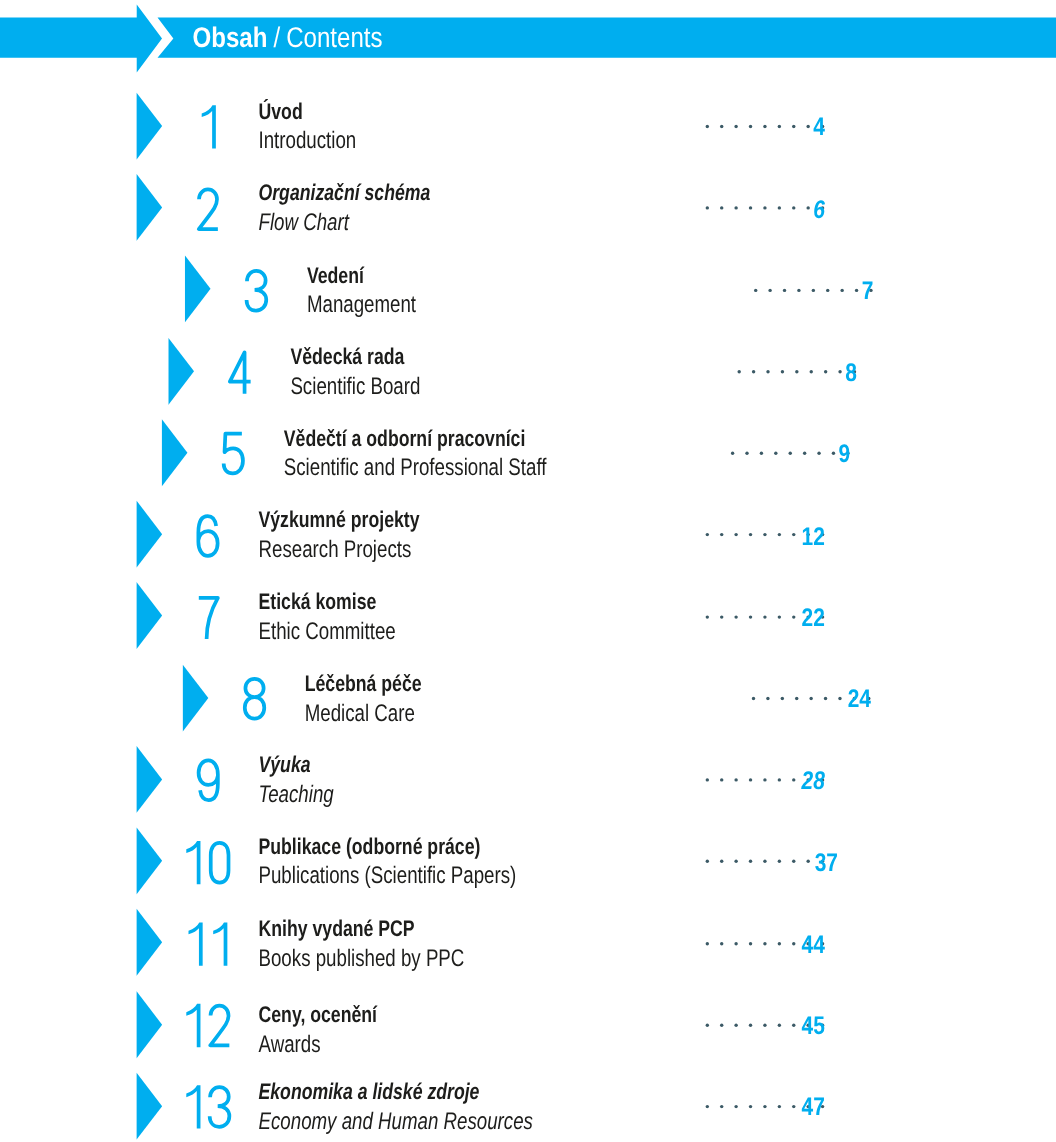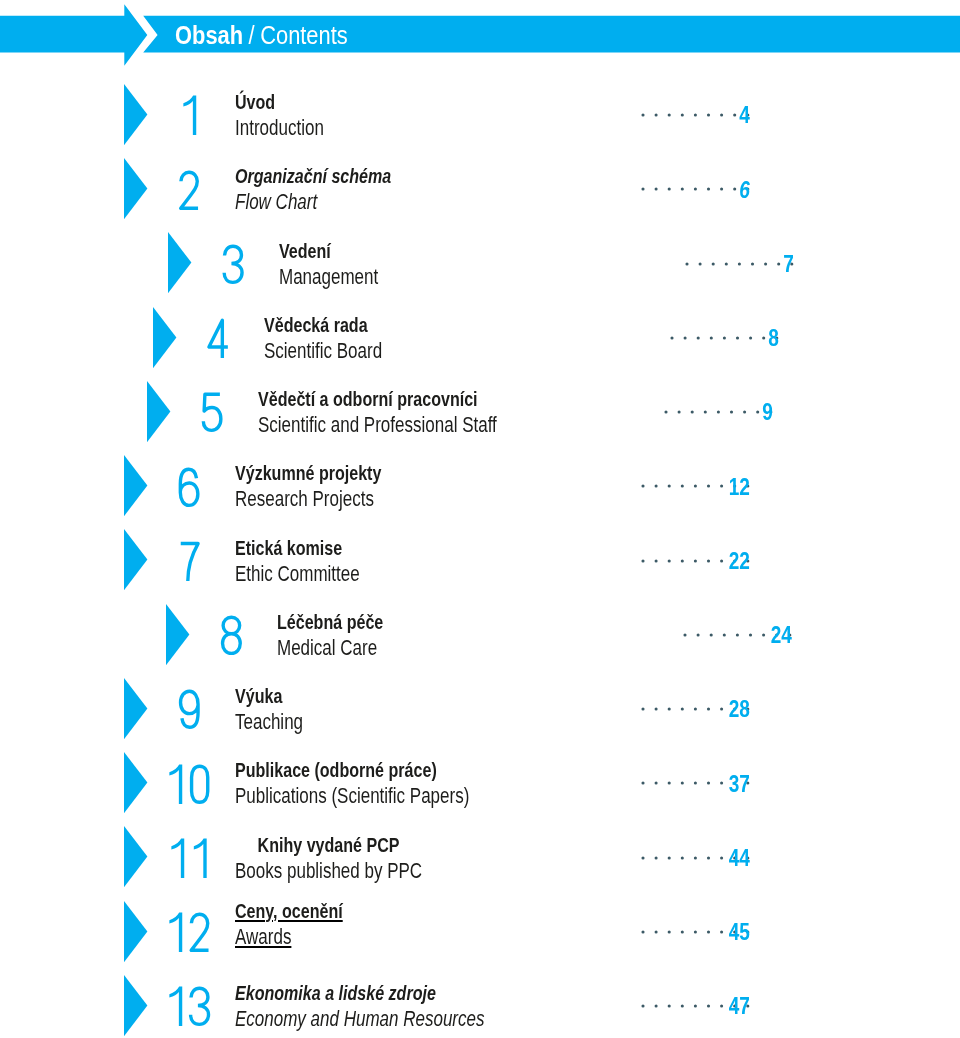"Výuka" div.item { font-style: none -> italic }
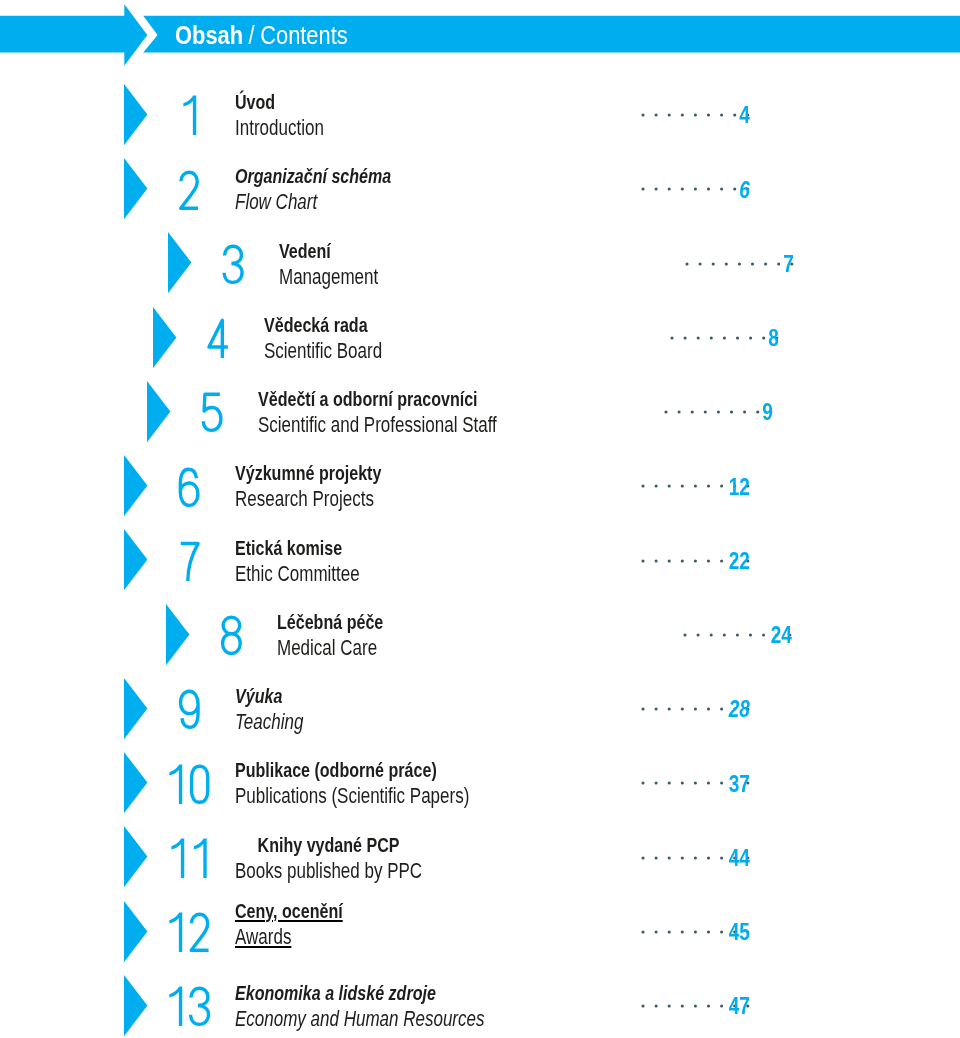"Publikace (odborné práce)" div.item { padding-left: none -> 12px }
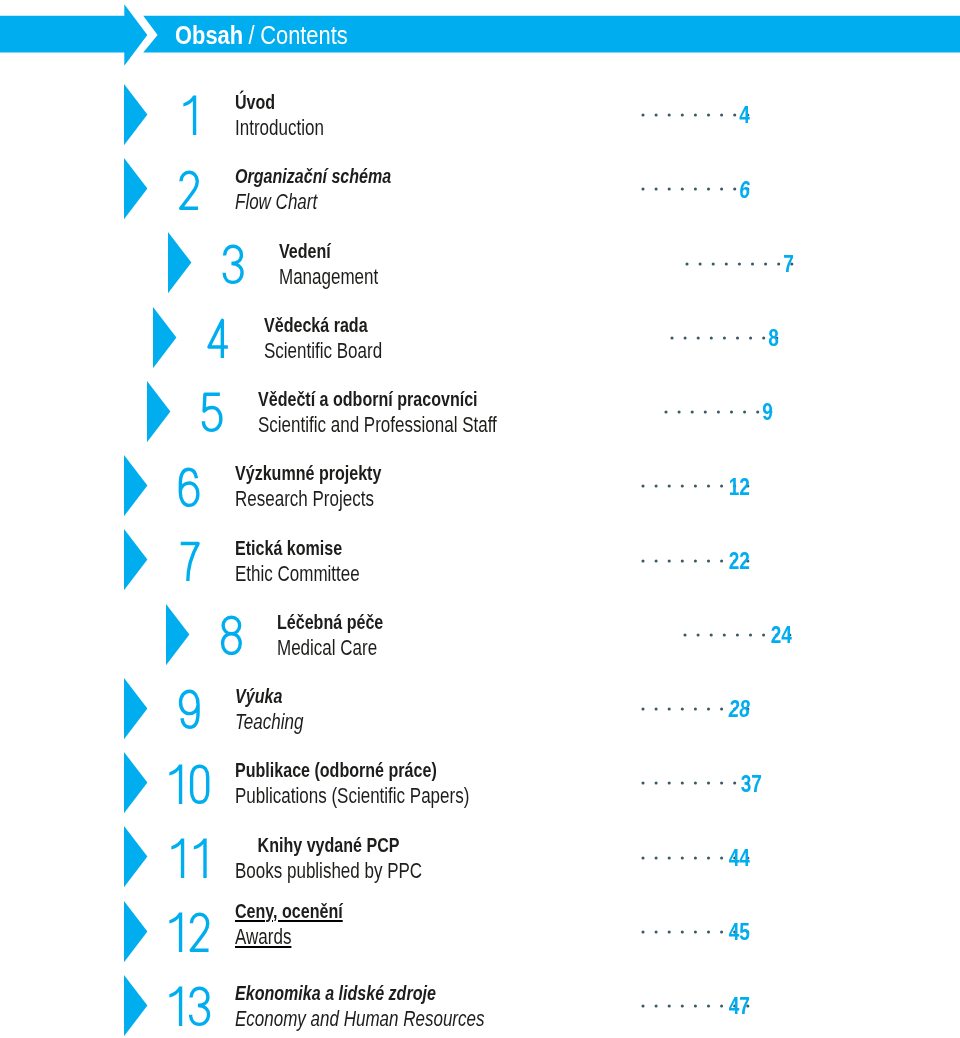"Knihy vydané PCP" div.item { text-align: center -> none }
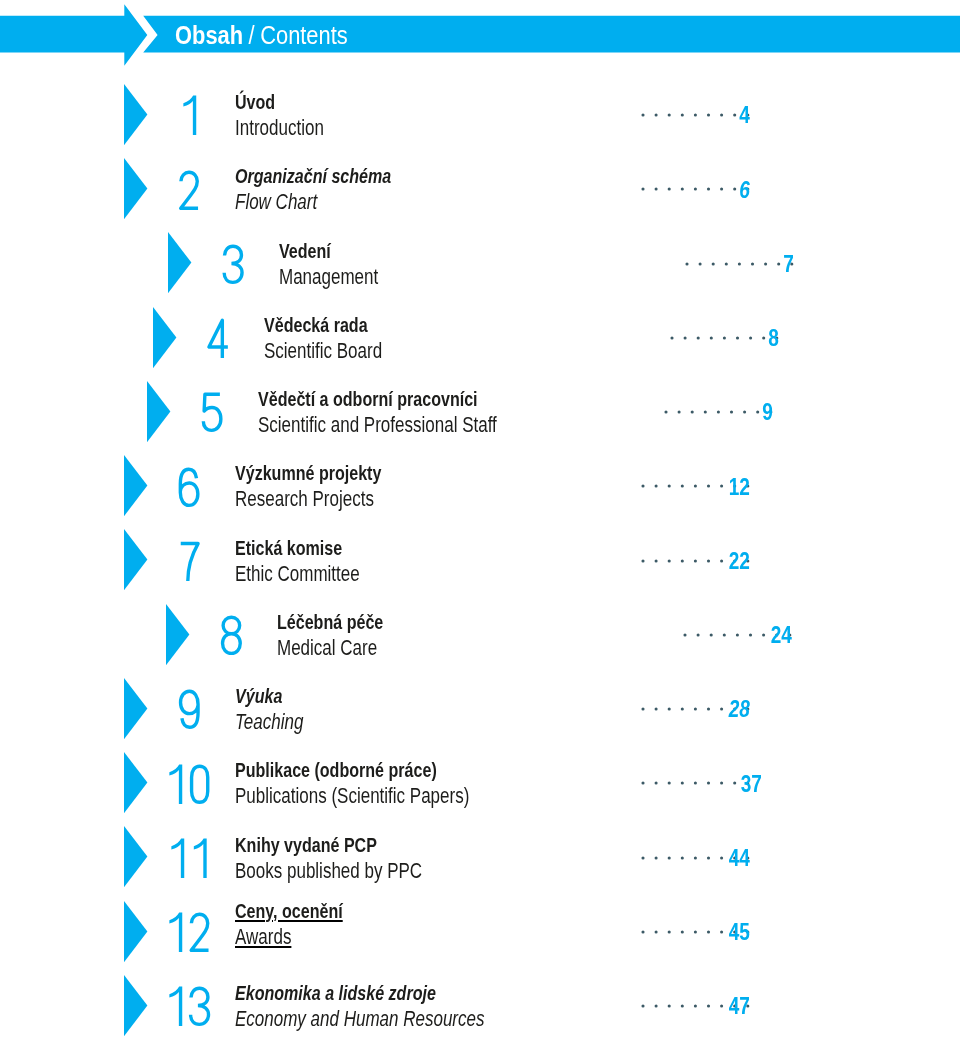"Ceny, ocenění" div.txt { text-decoration: underline -> none; top: 0 -> 12px }
